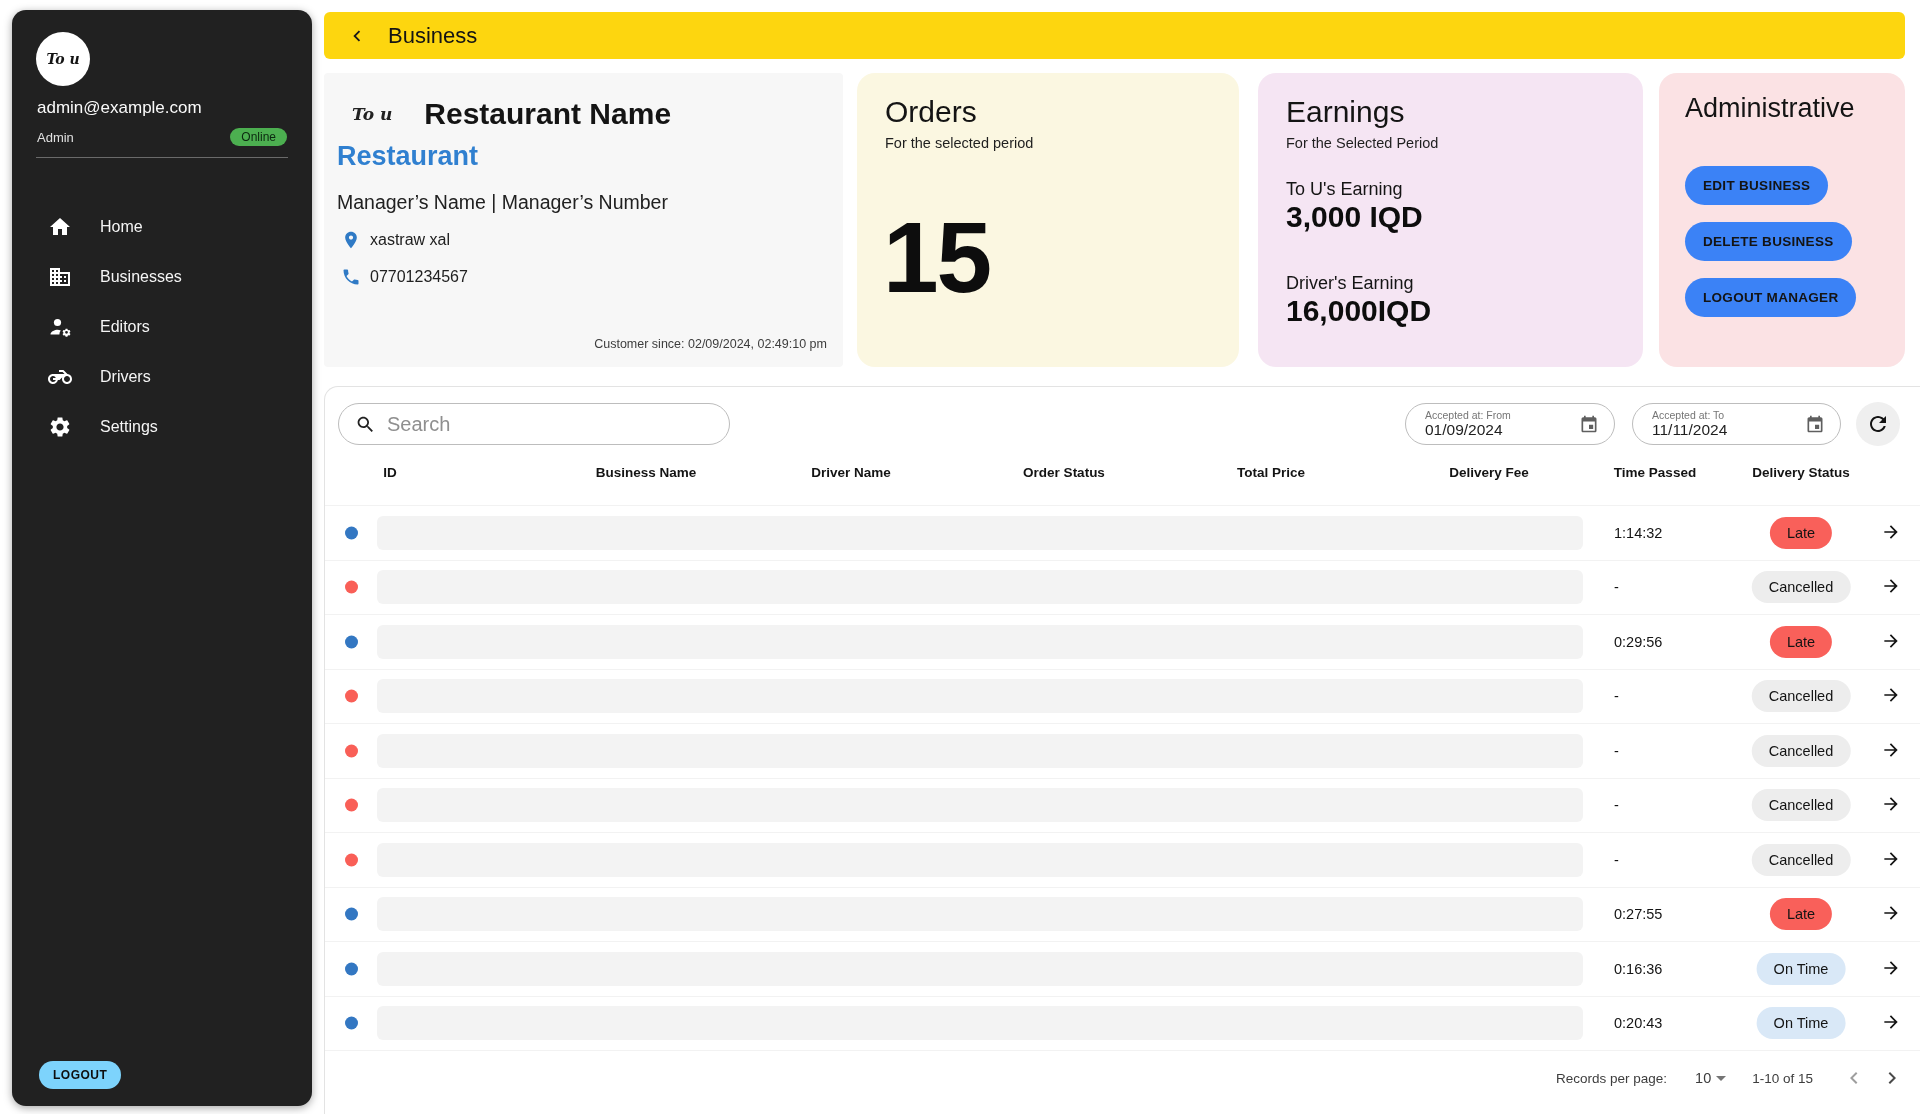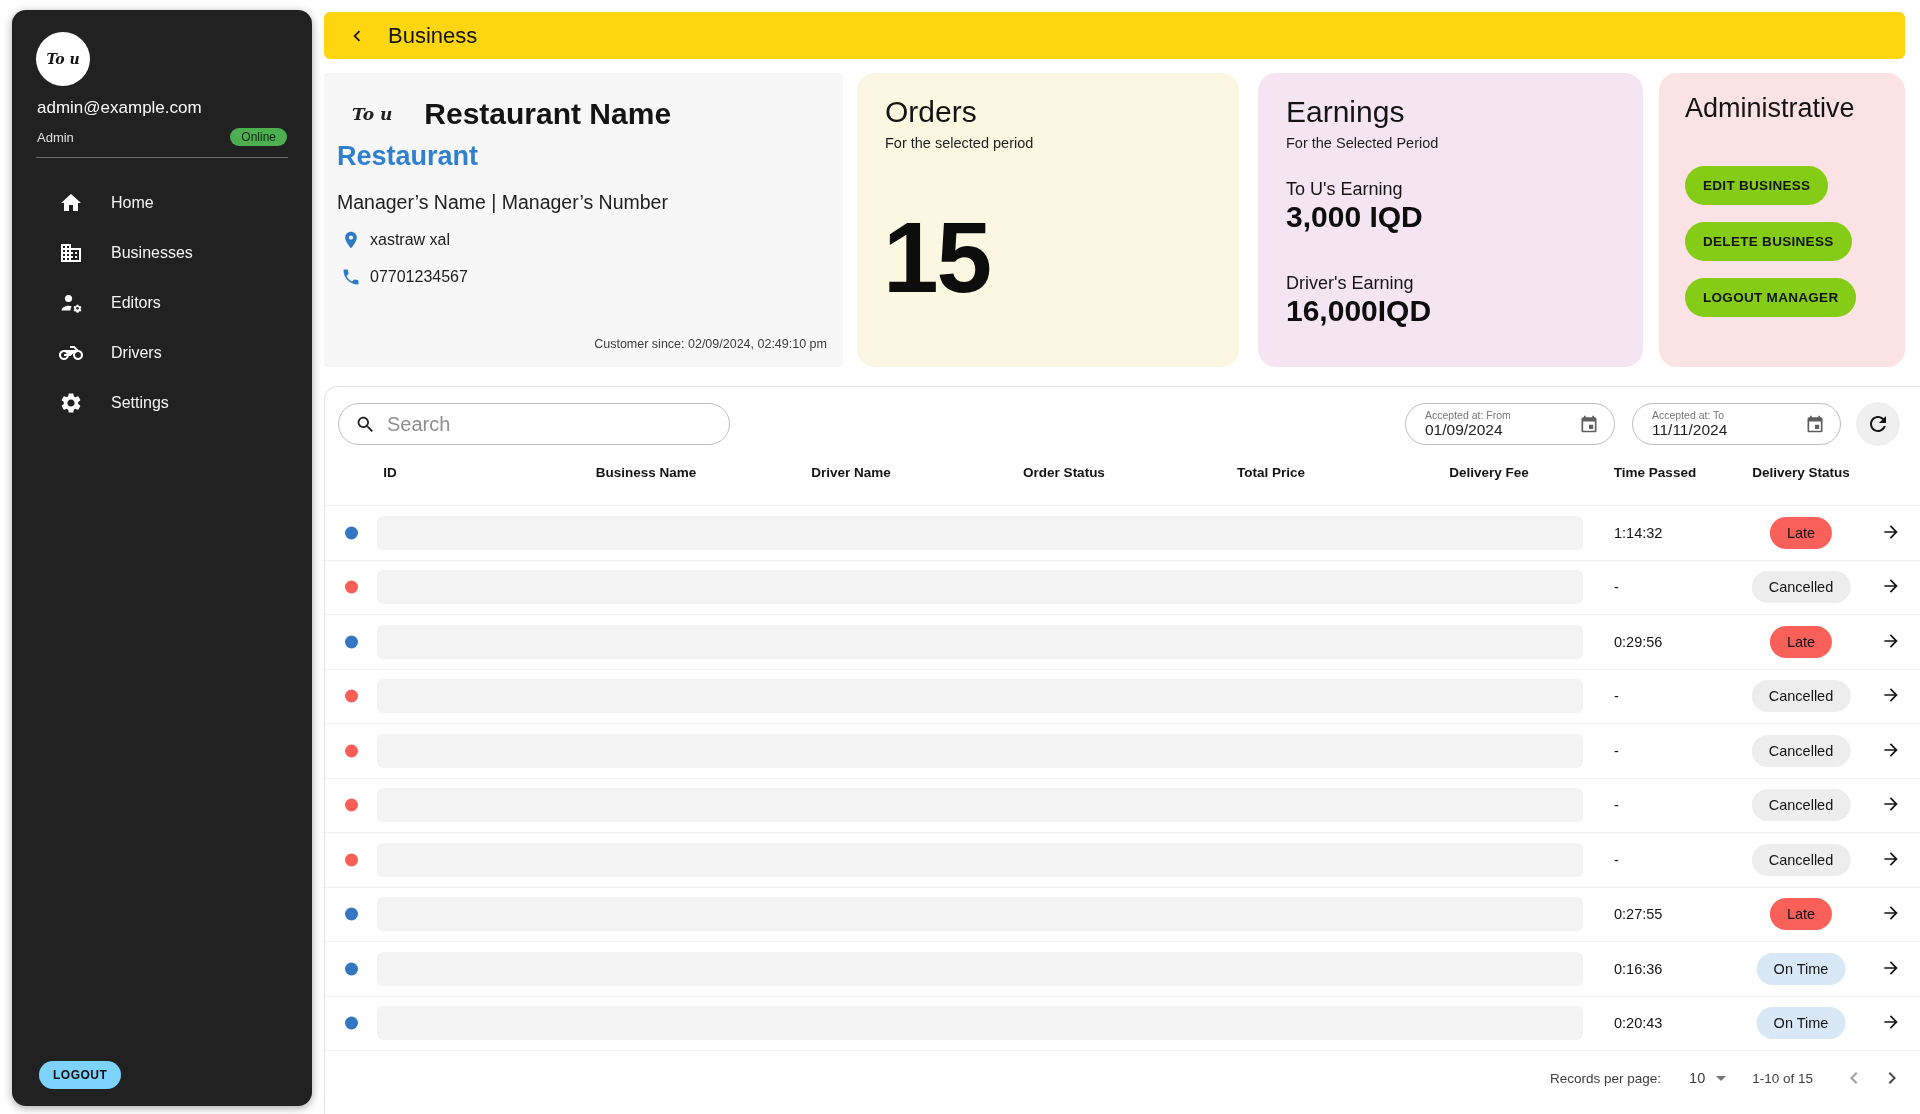"EDIT BUSINESS" .admin-btn { background: #84cc16 -> #3b82f6 }
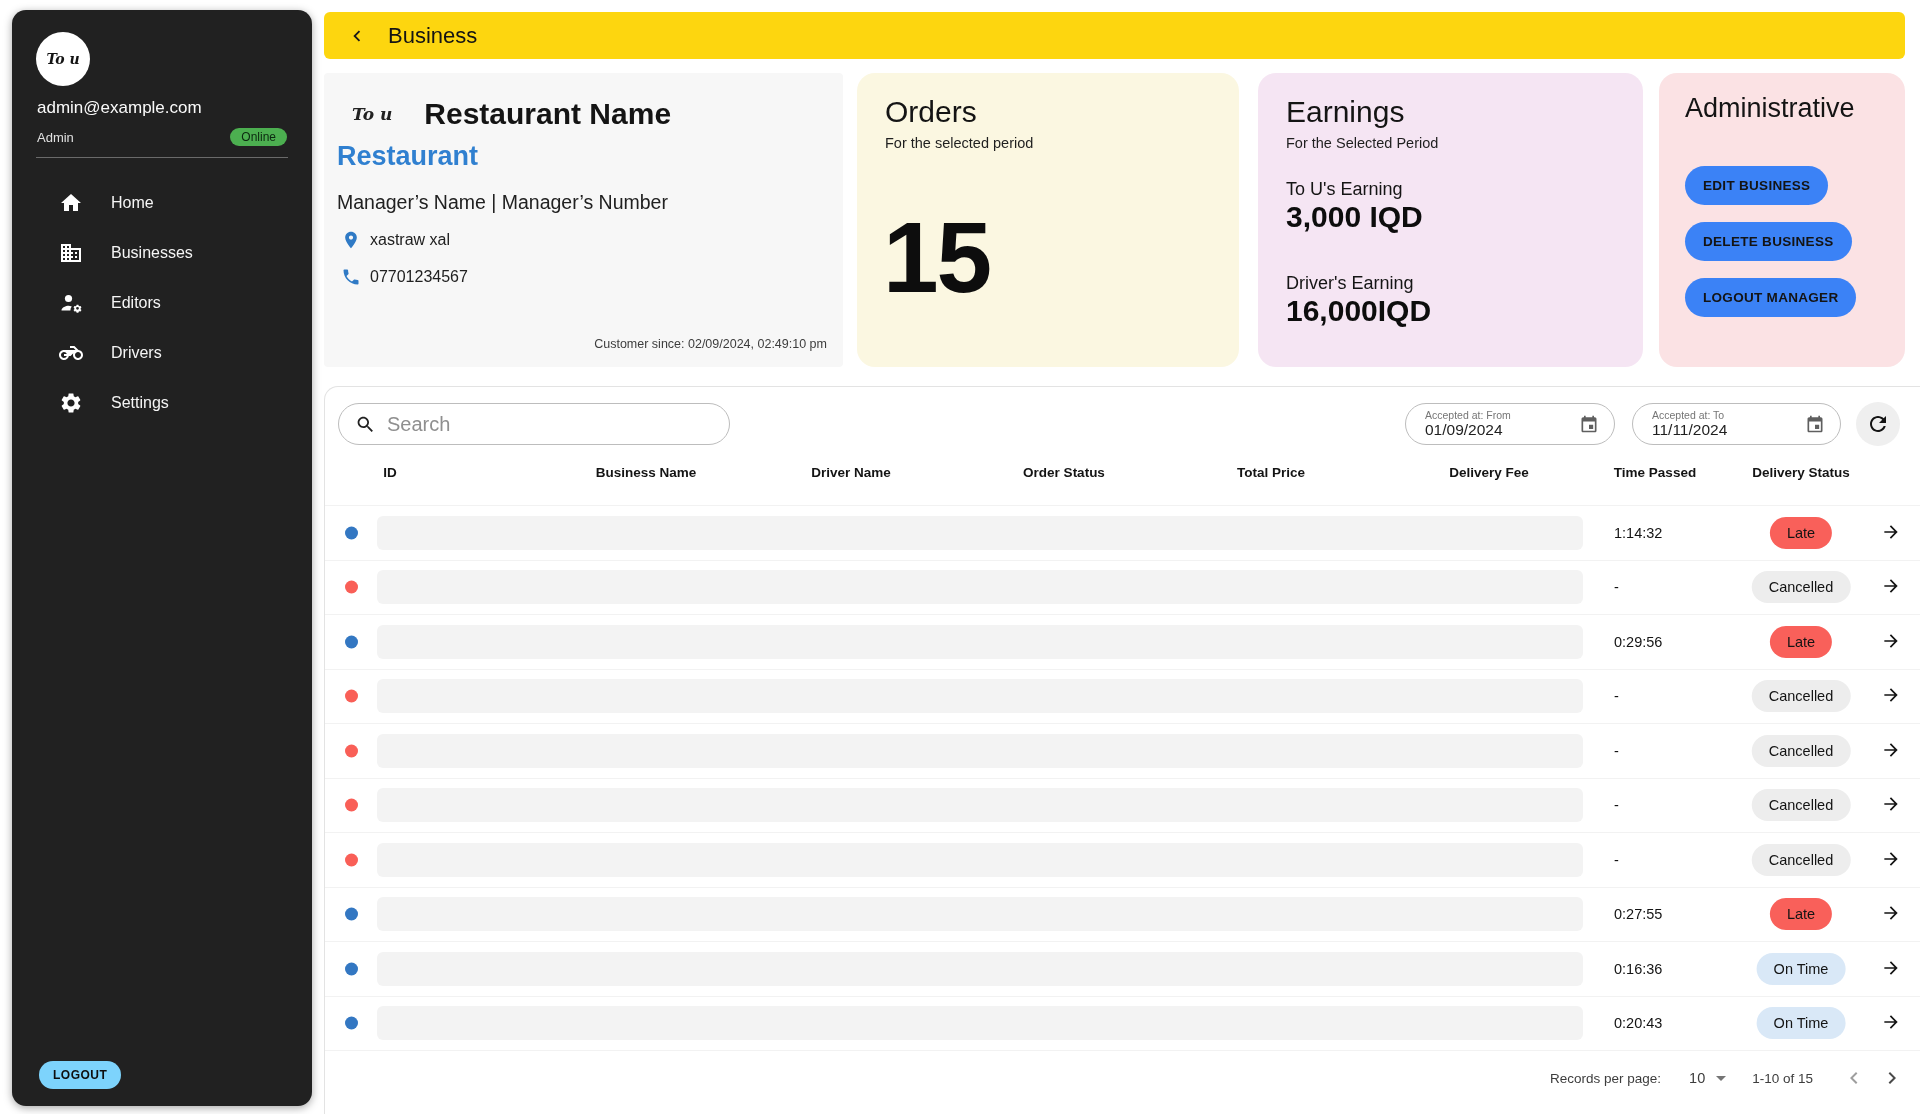"Home" .nav { padding-left: 11px -> none; top: 168px -> 192px }
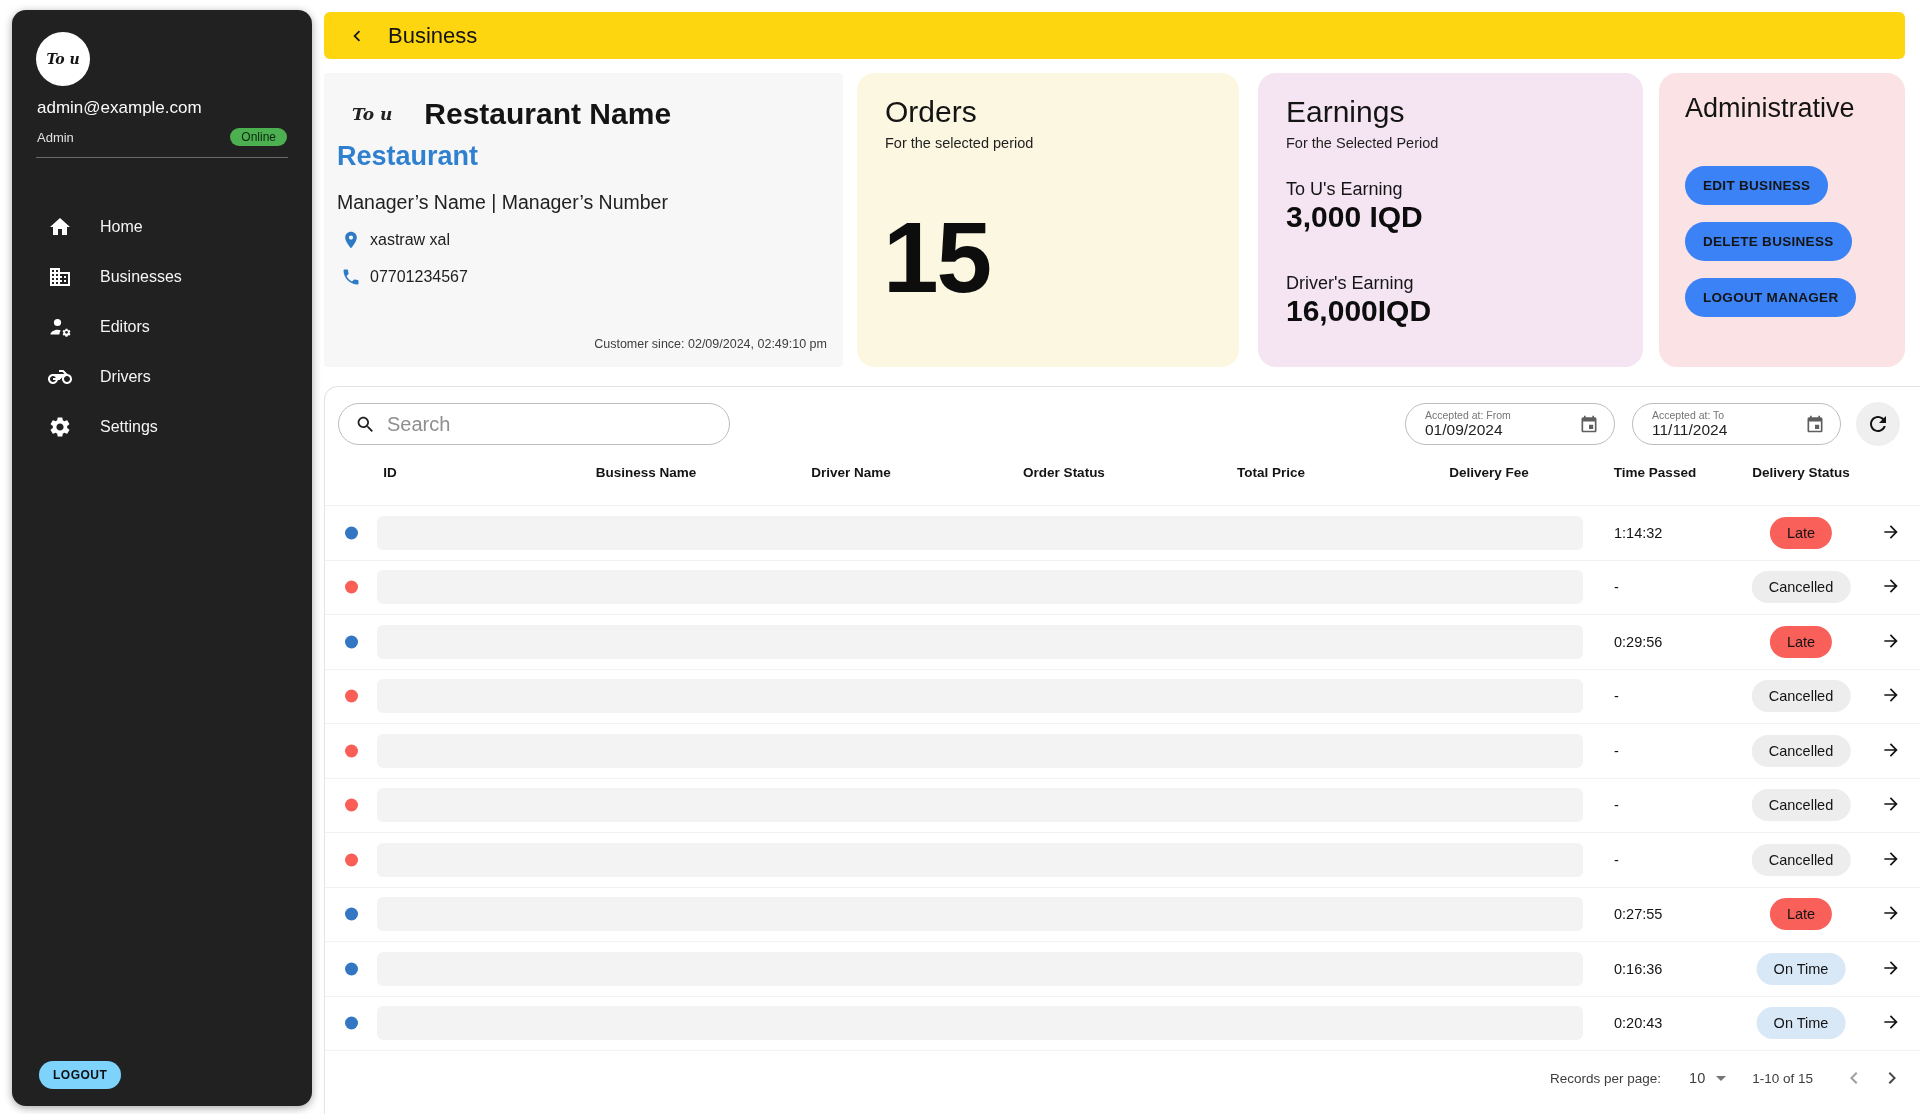"10" .rpp-select { gap: 11px -> 5px }
